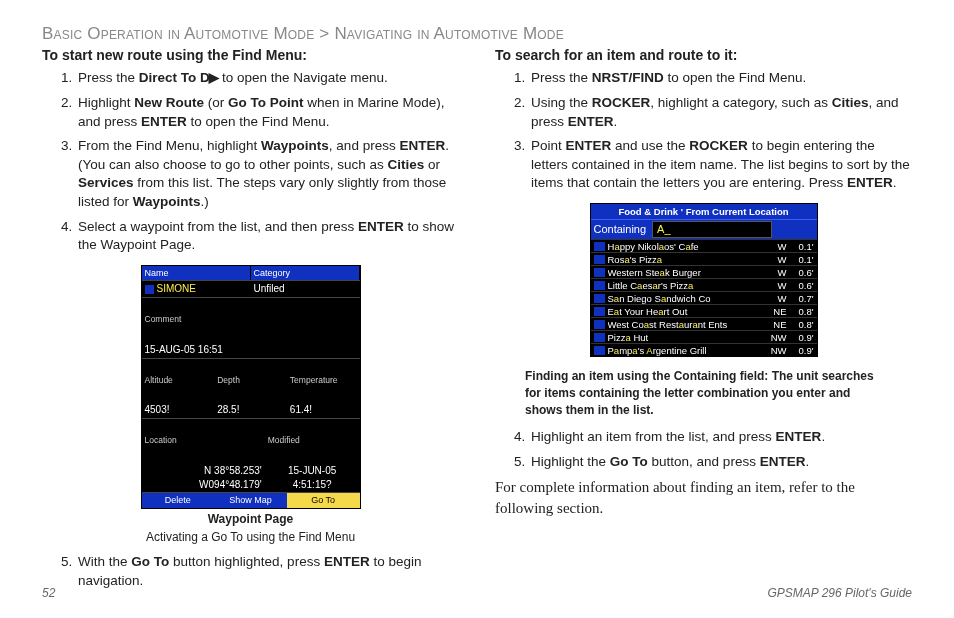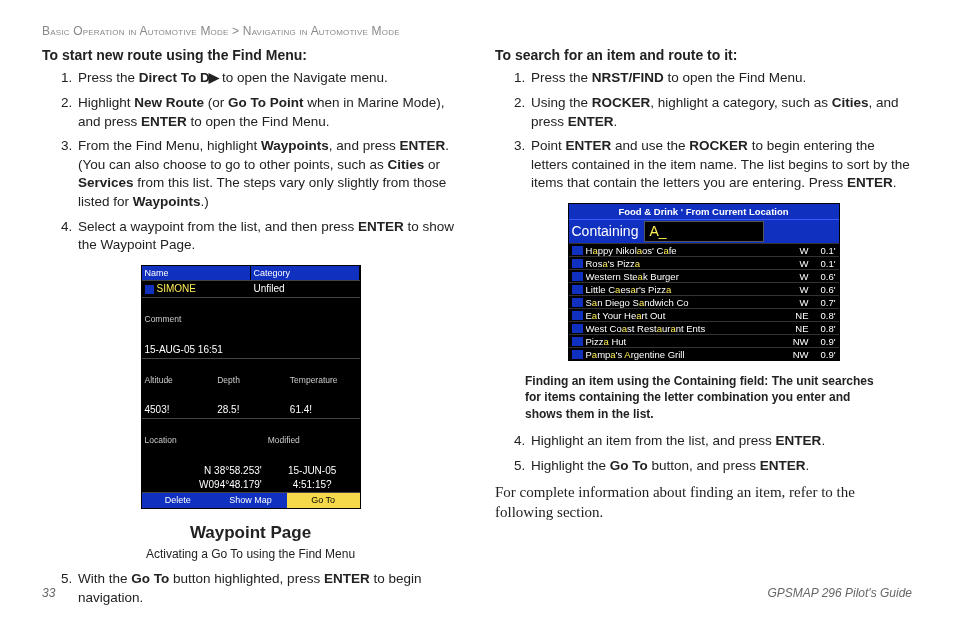"Basic Operation in Automotive Mode" .header-line { font-size: 12px -> 17px; margin-bottom: 8px -> 2px }
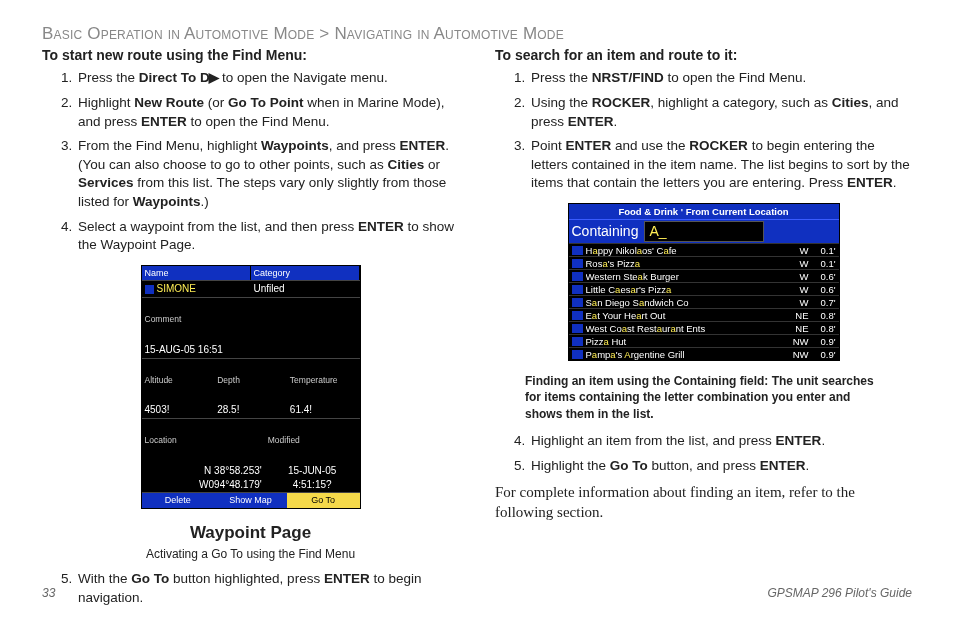"Food & Drink ' From" .gps-b { width: 272px -> 228px }
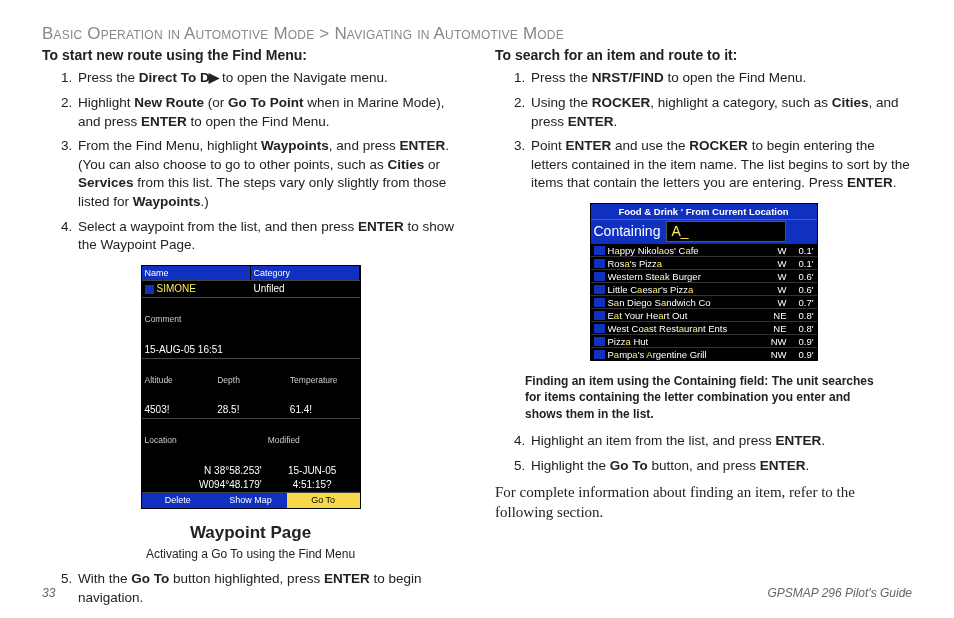"Containing" .contain-row { font-size: 14px -> 11px }
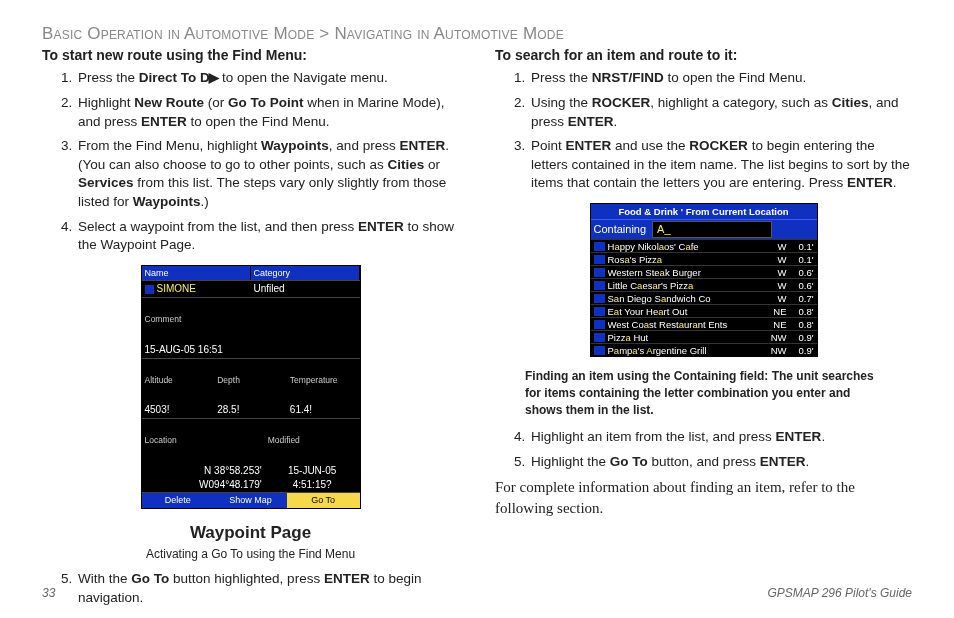"Waypoint Page" .figure-caption { font-size: 17px -> 12px; margin-top: 12px -> 2px }
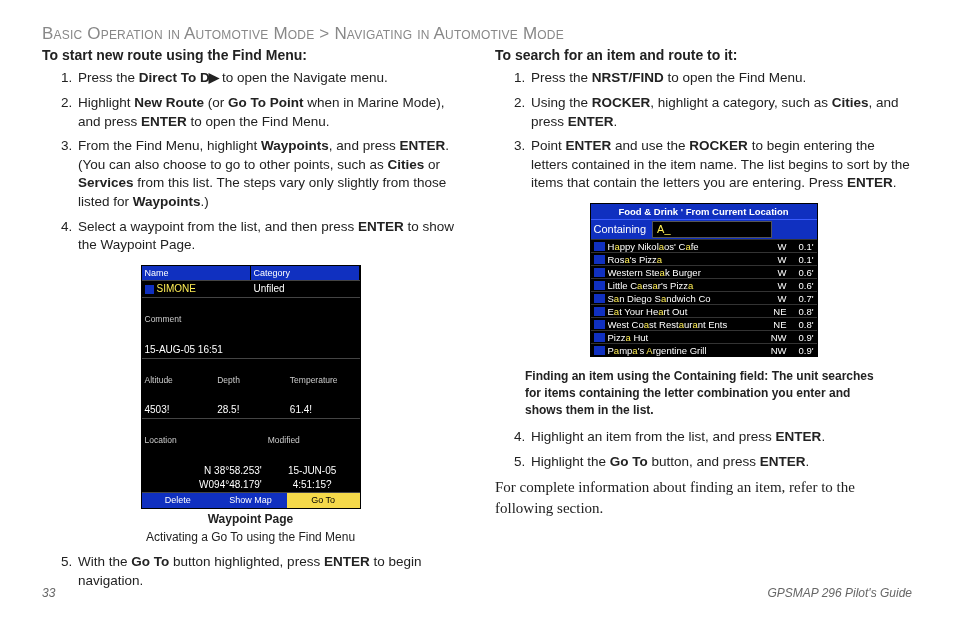"33" span { text: 33 -> 52 }
